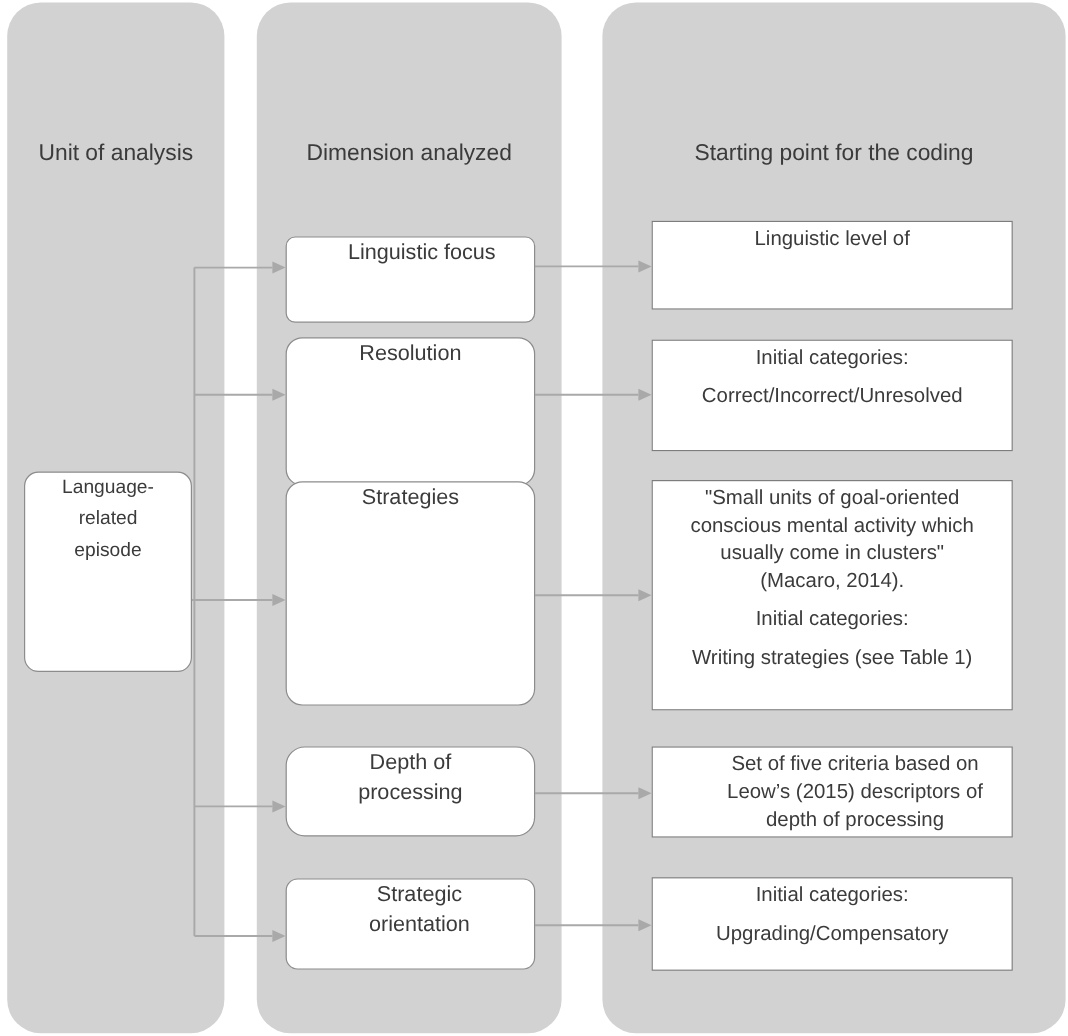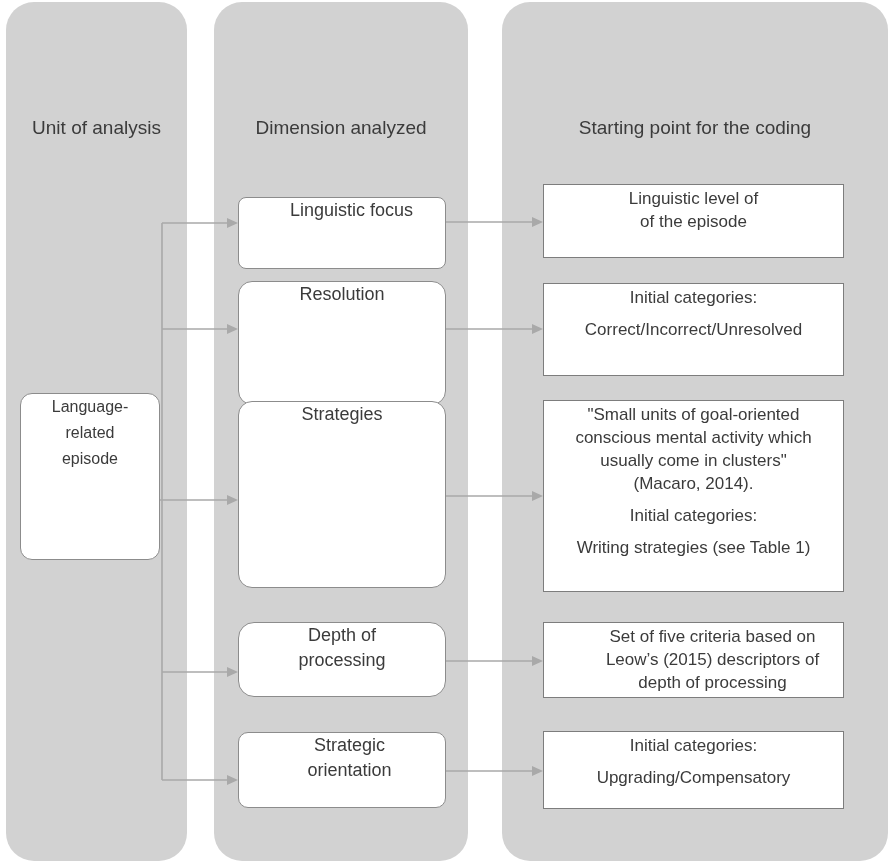"of the episode" div { html: <div>of the episode</div> -> none }
